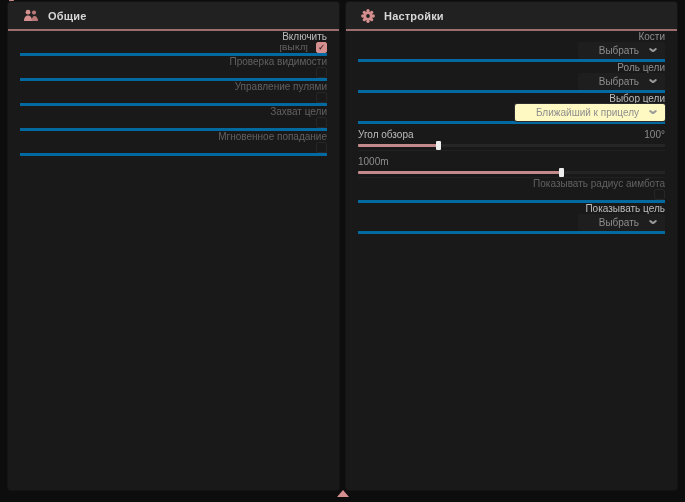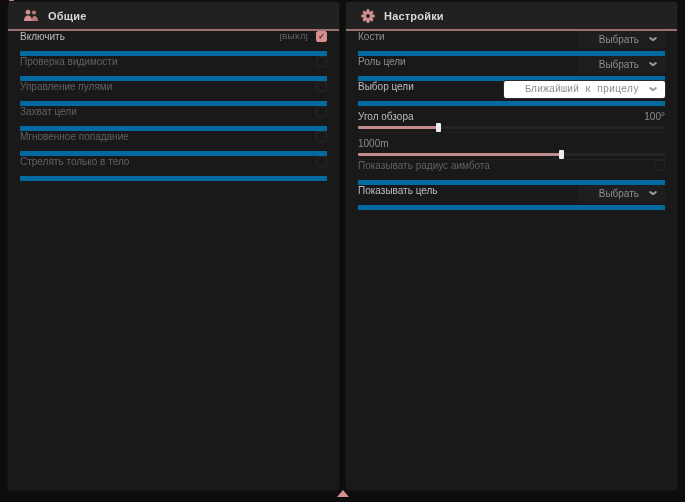"Включить" .row { align-items: flex-start -> flex-end; border-bottom: 5px solid #0369a1 -> 3px solid #0369a1; flex-direction: none -> column }
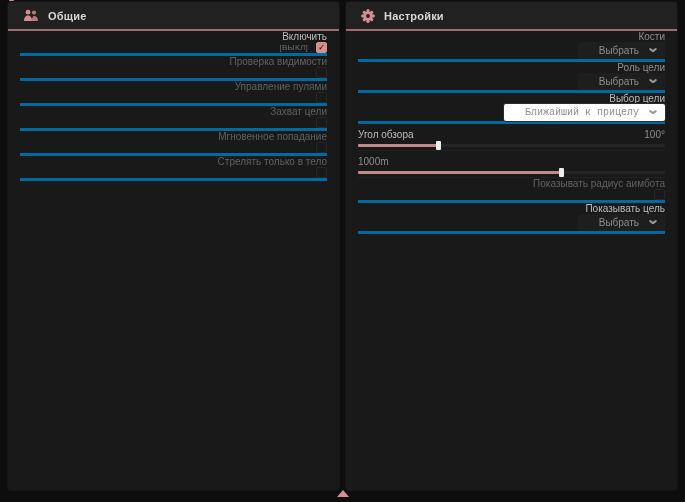"Ближайший к прицелу" .dd.boxed { background: #ffffff -> #fef9c3; font-family: Liberation Mono, monospace -> none }
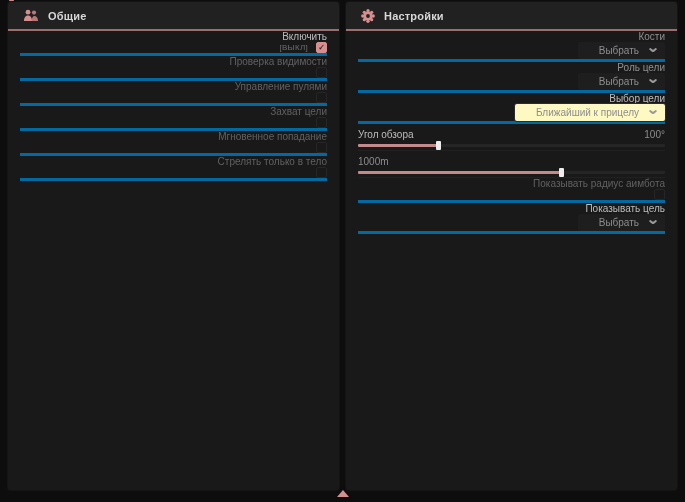"Стрелять только в тело" div.row { html: <div> <span>Стрелять только в тело</span> <span></span> </div> -> none }
